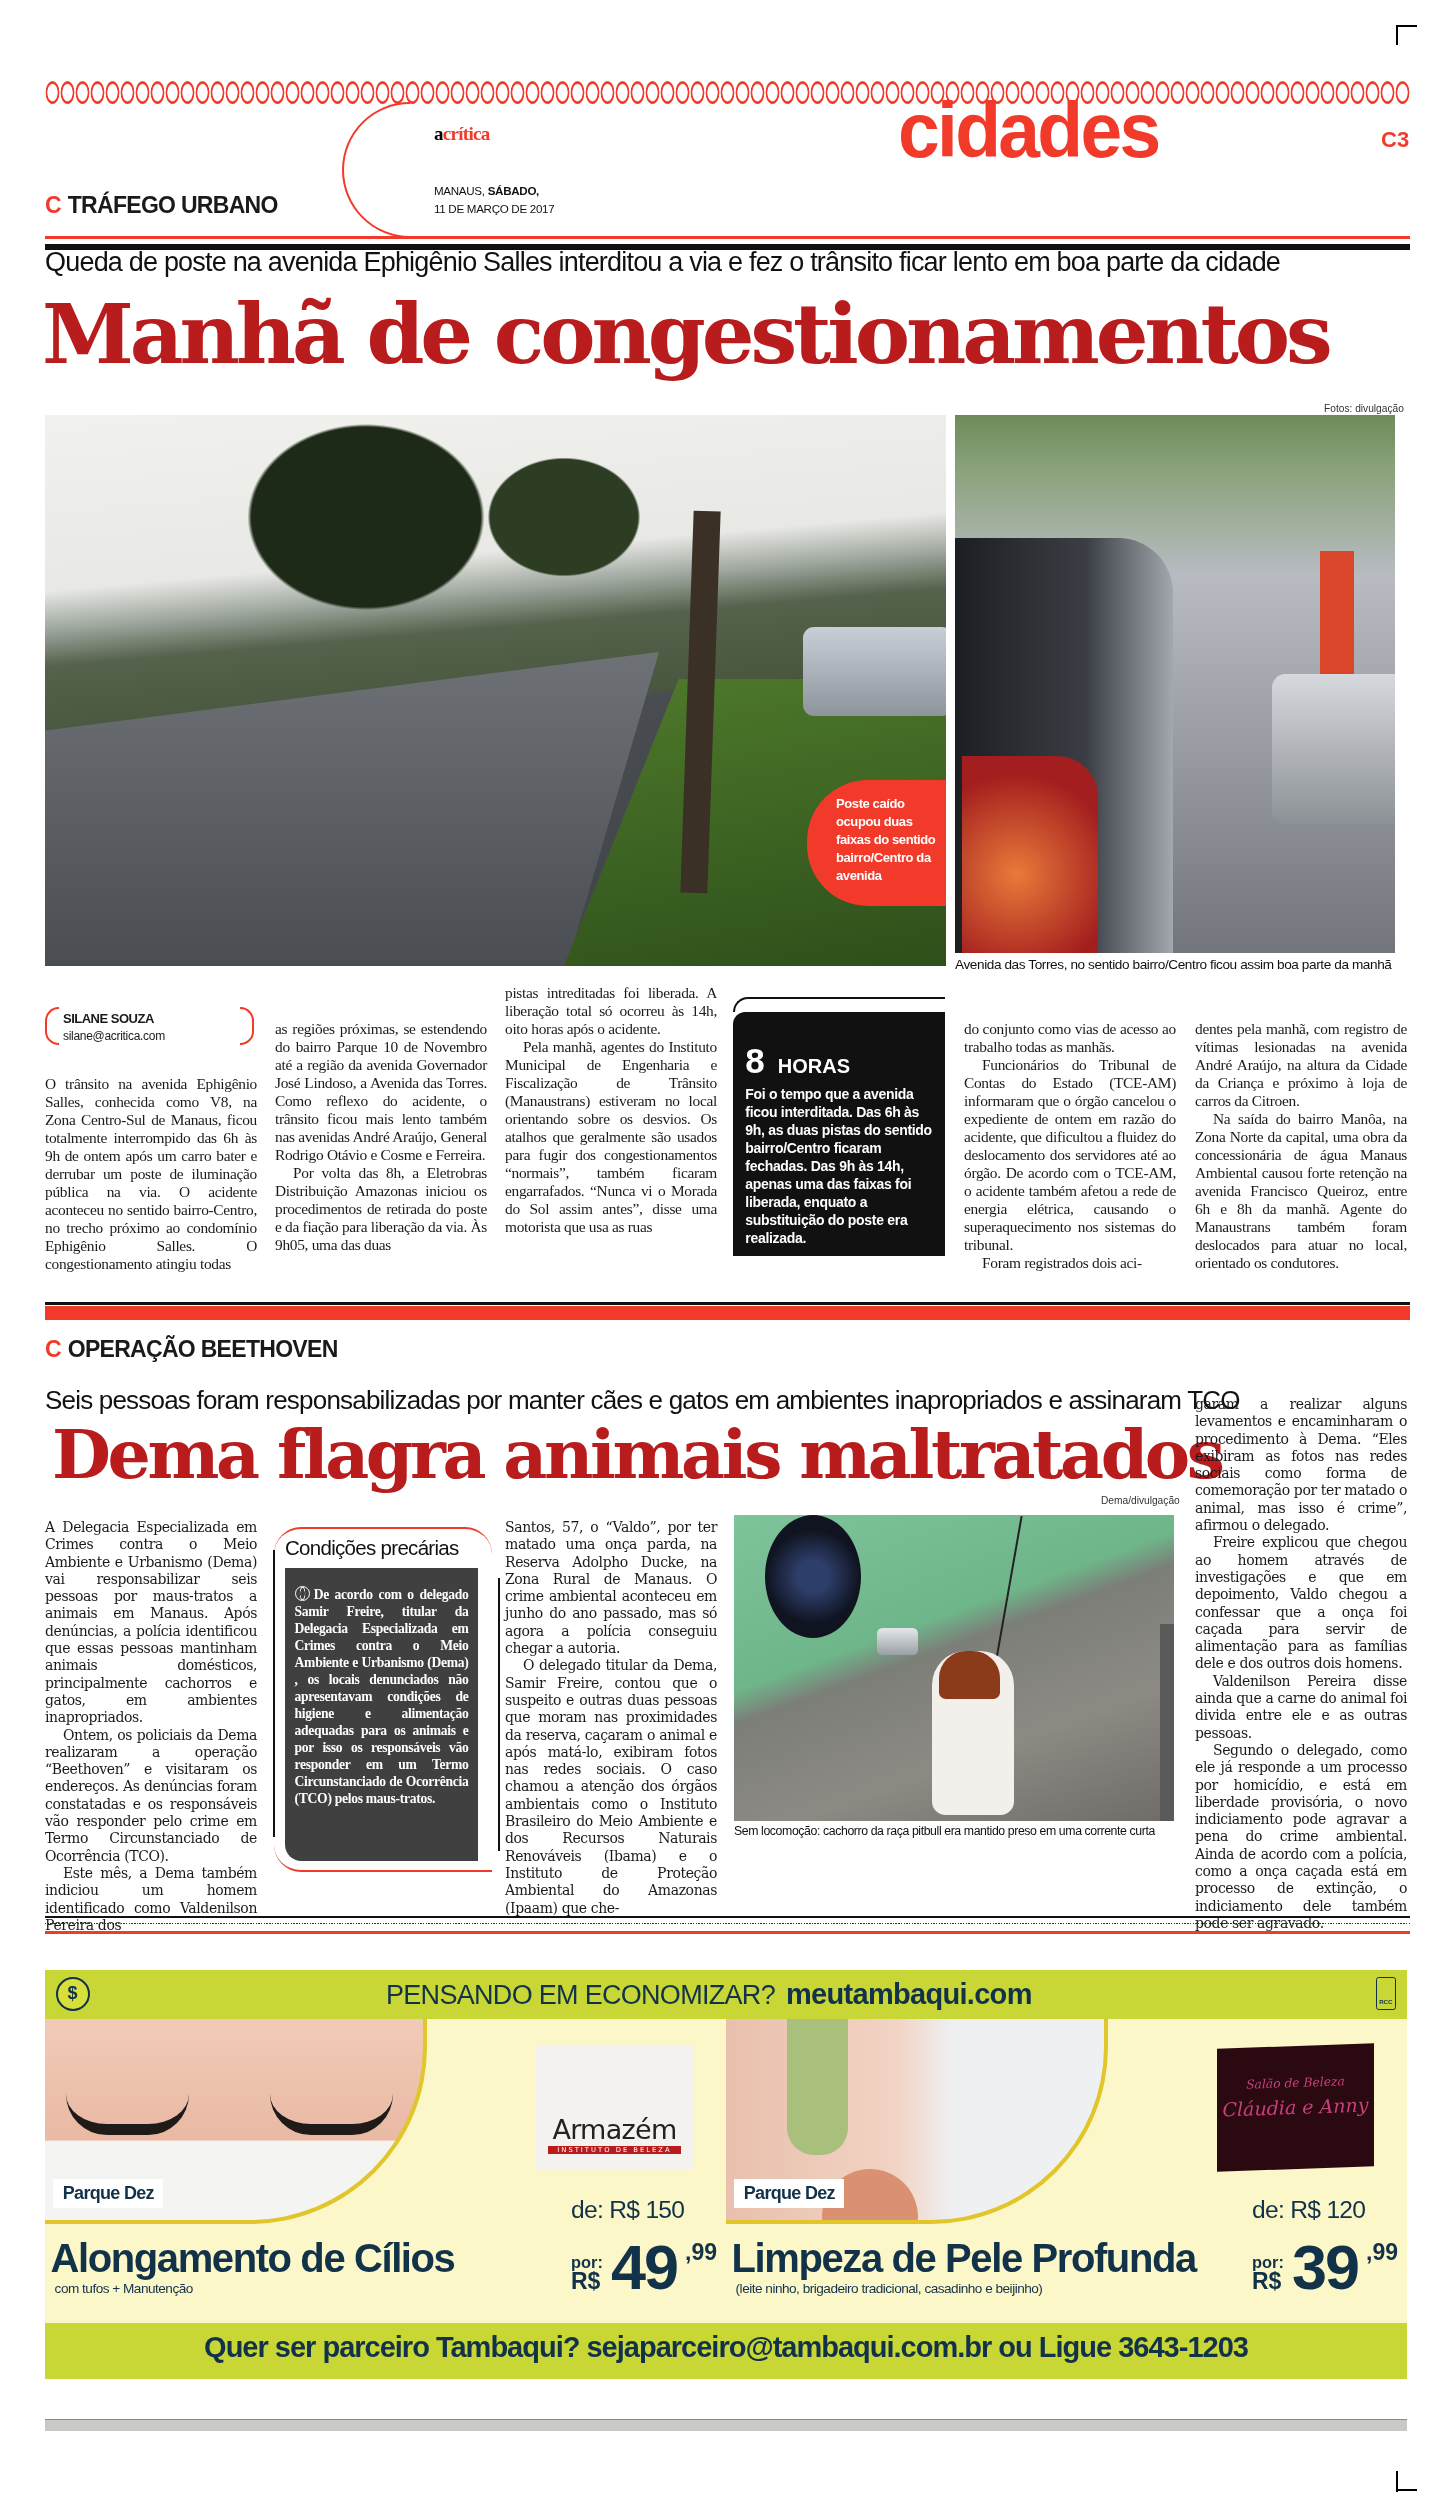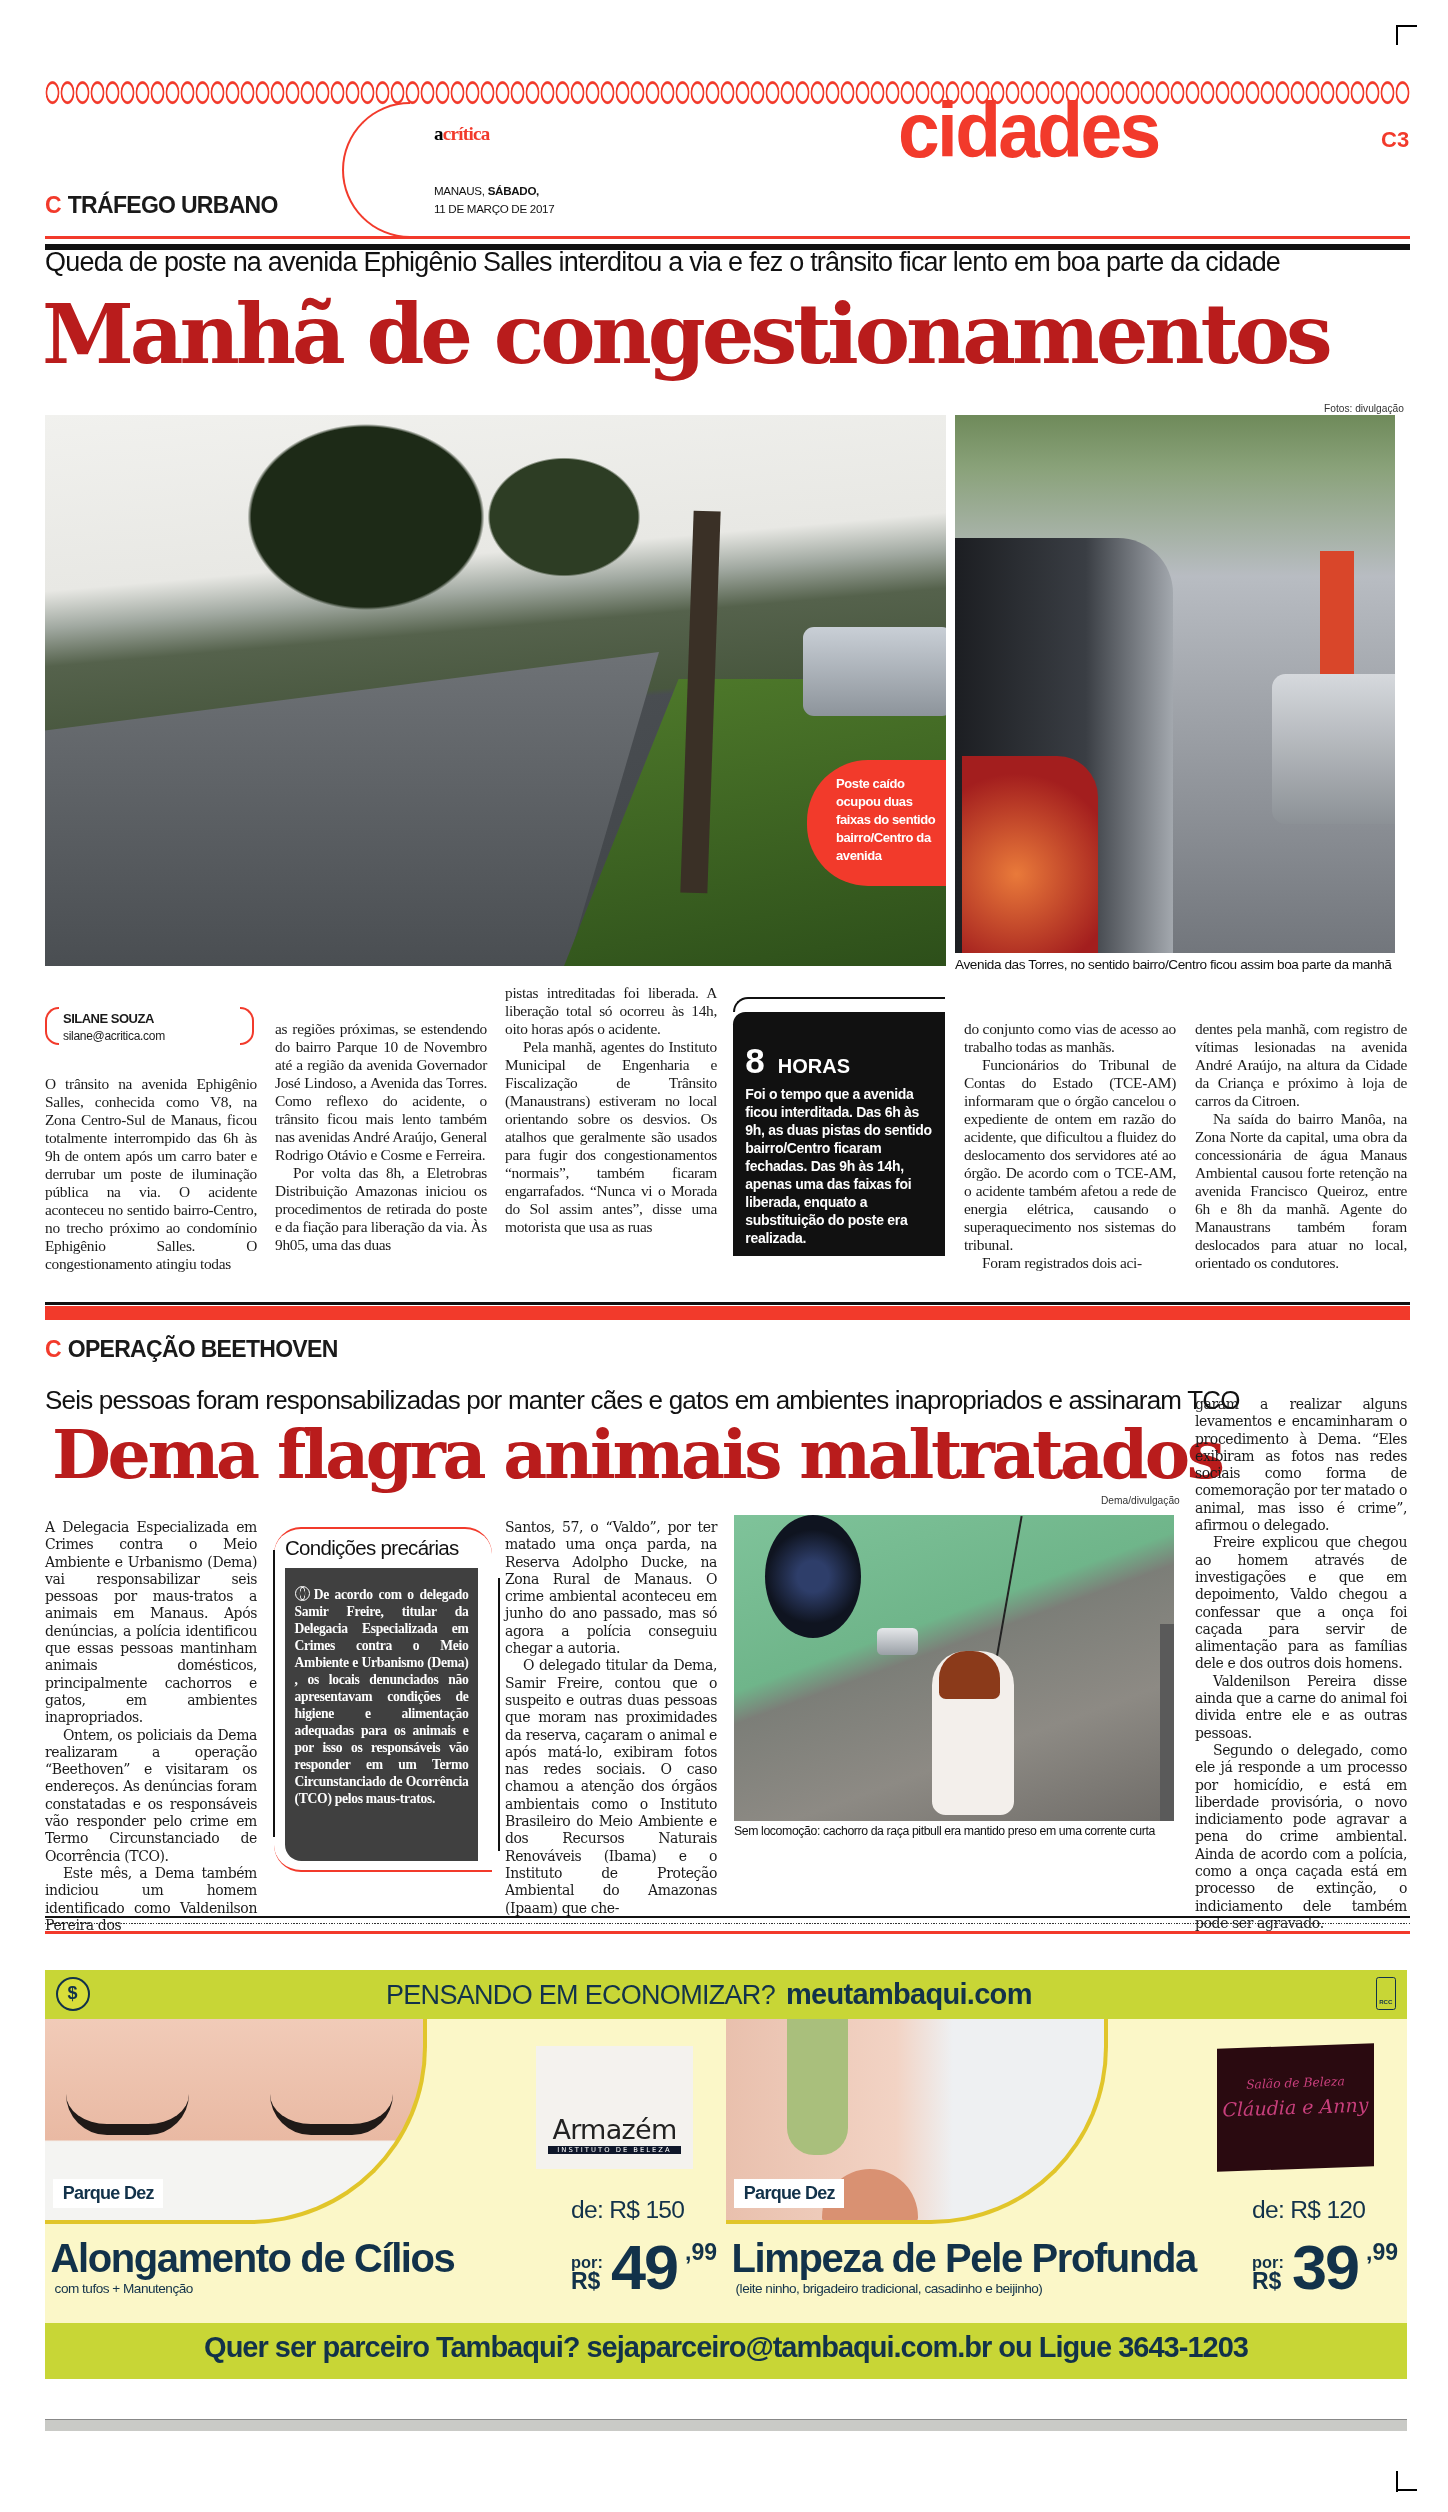"Poste caído ocupou duas faixas" .callout { top: 760px -> 780px }
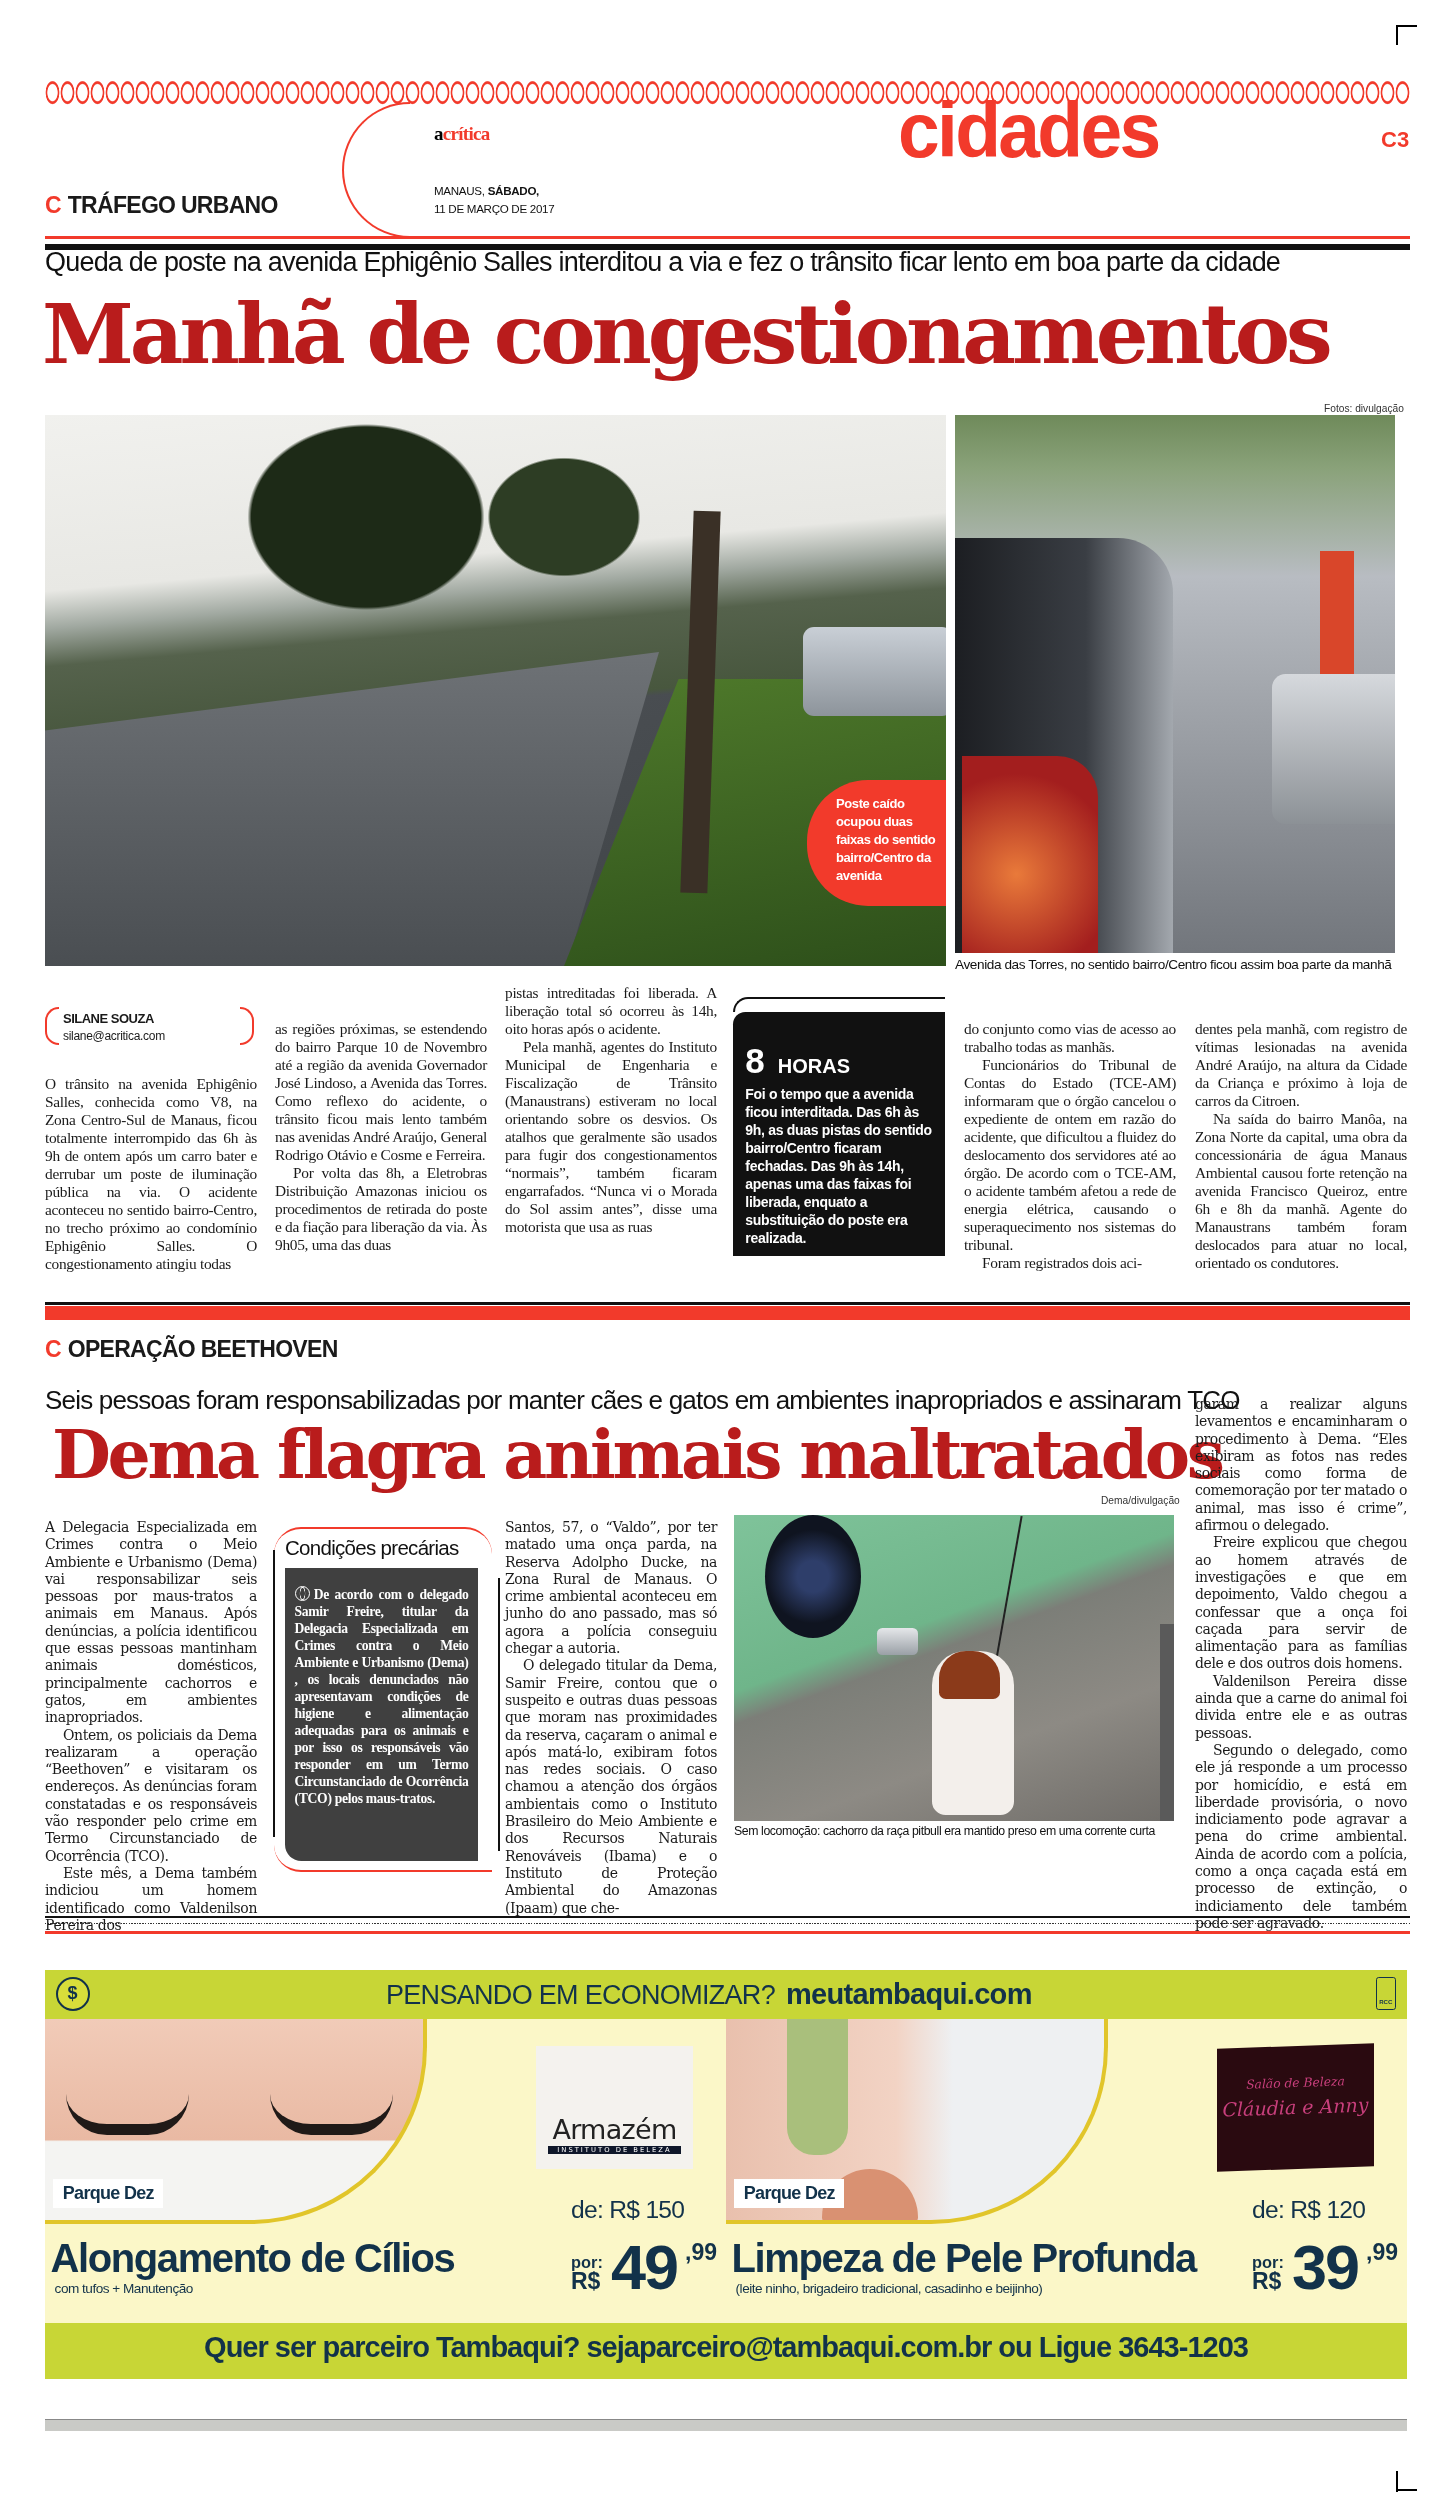"INSTITUTO DE BELEZA" .o1 .brand small { background: #0f172a -> #b91c1c }
